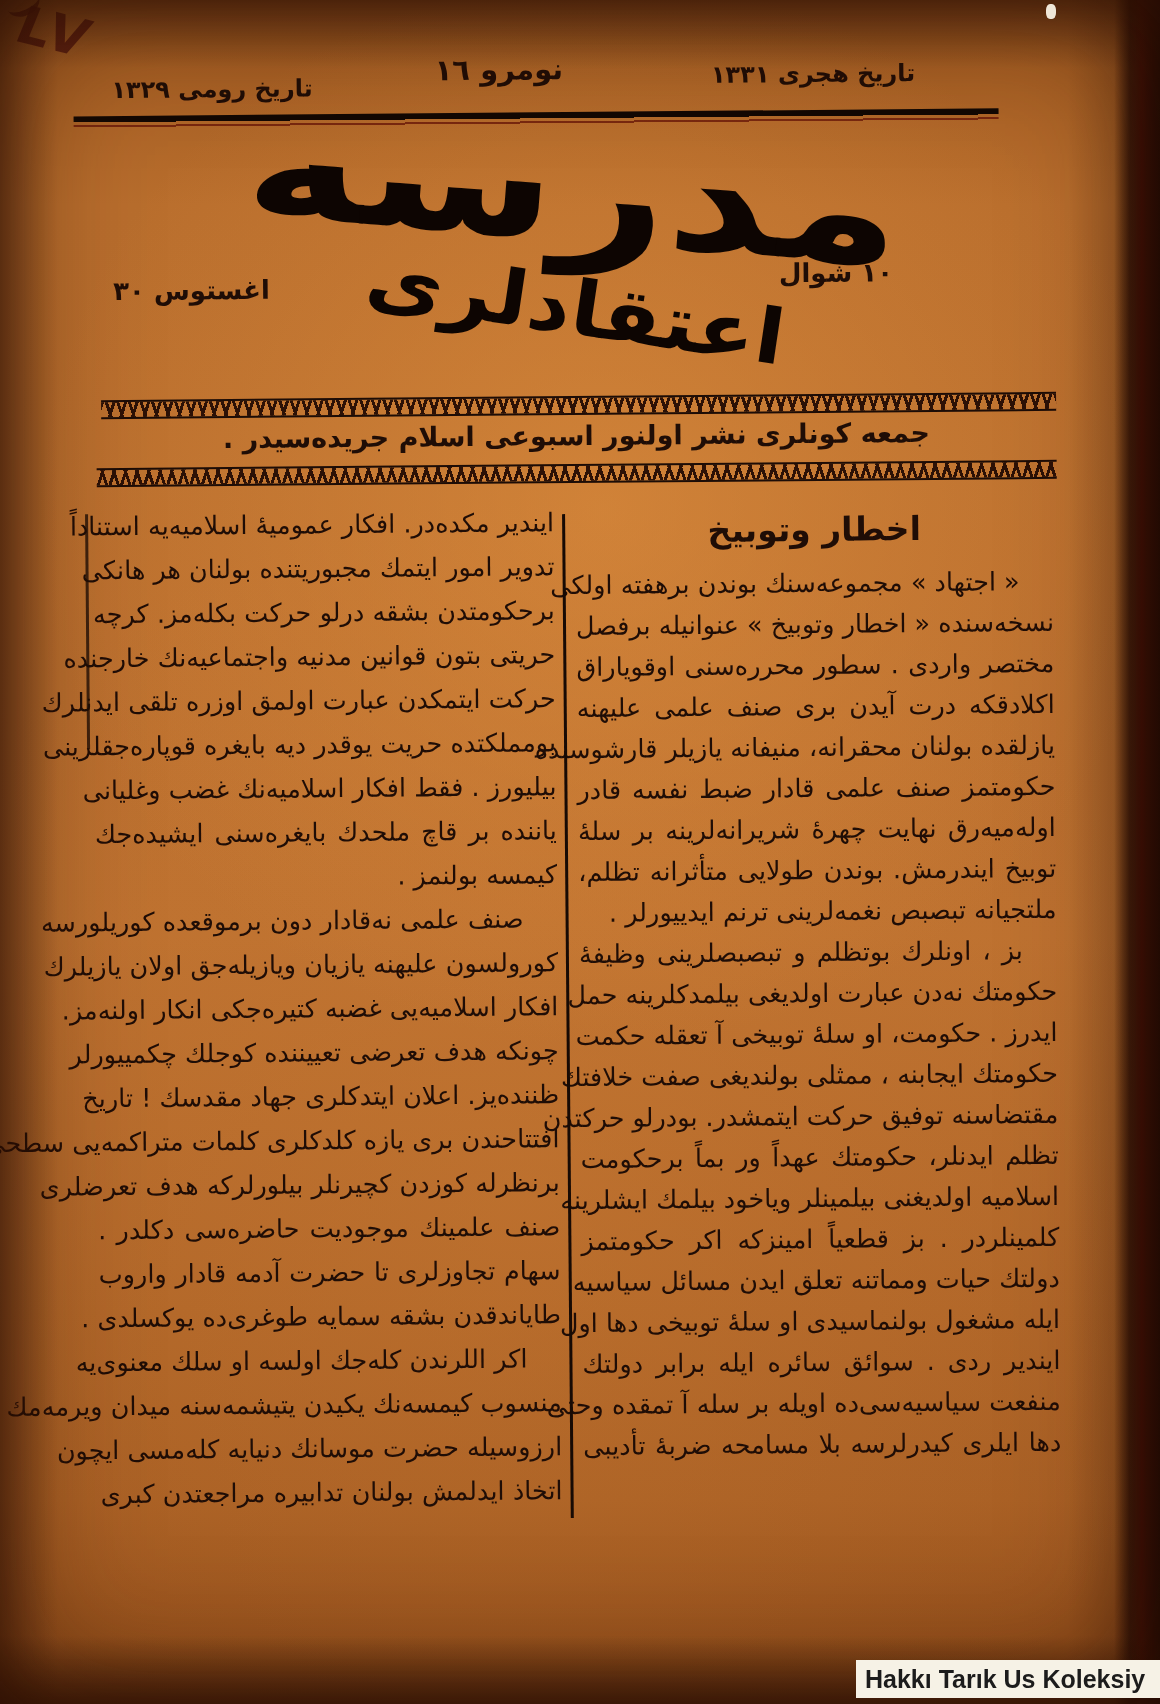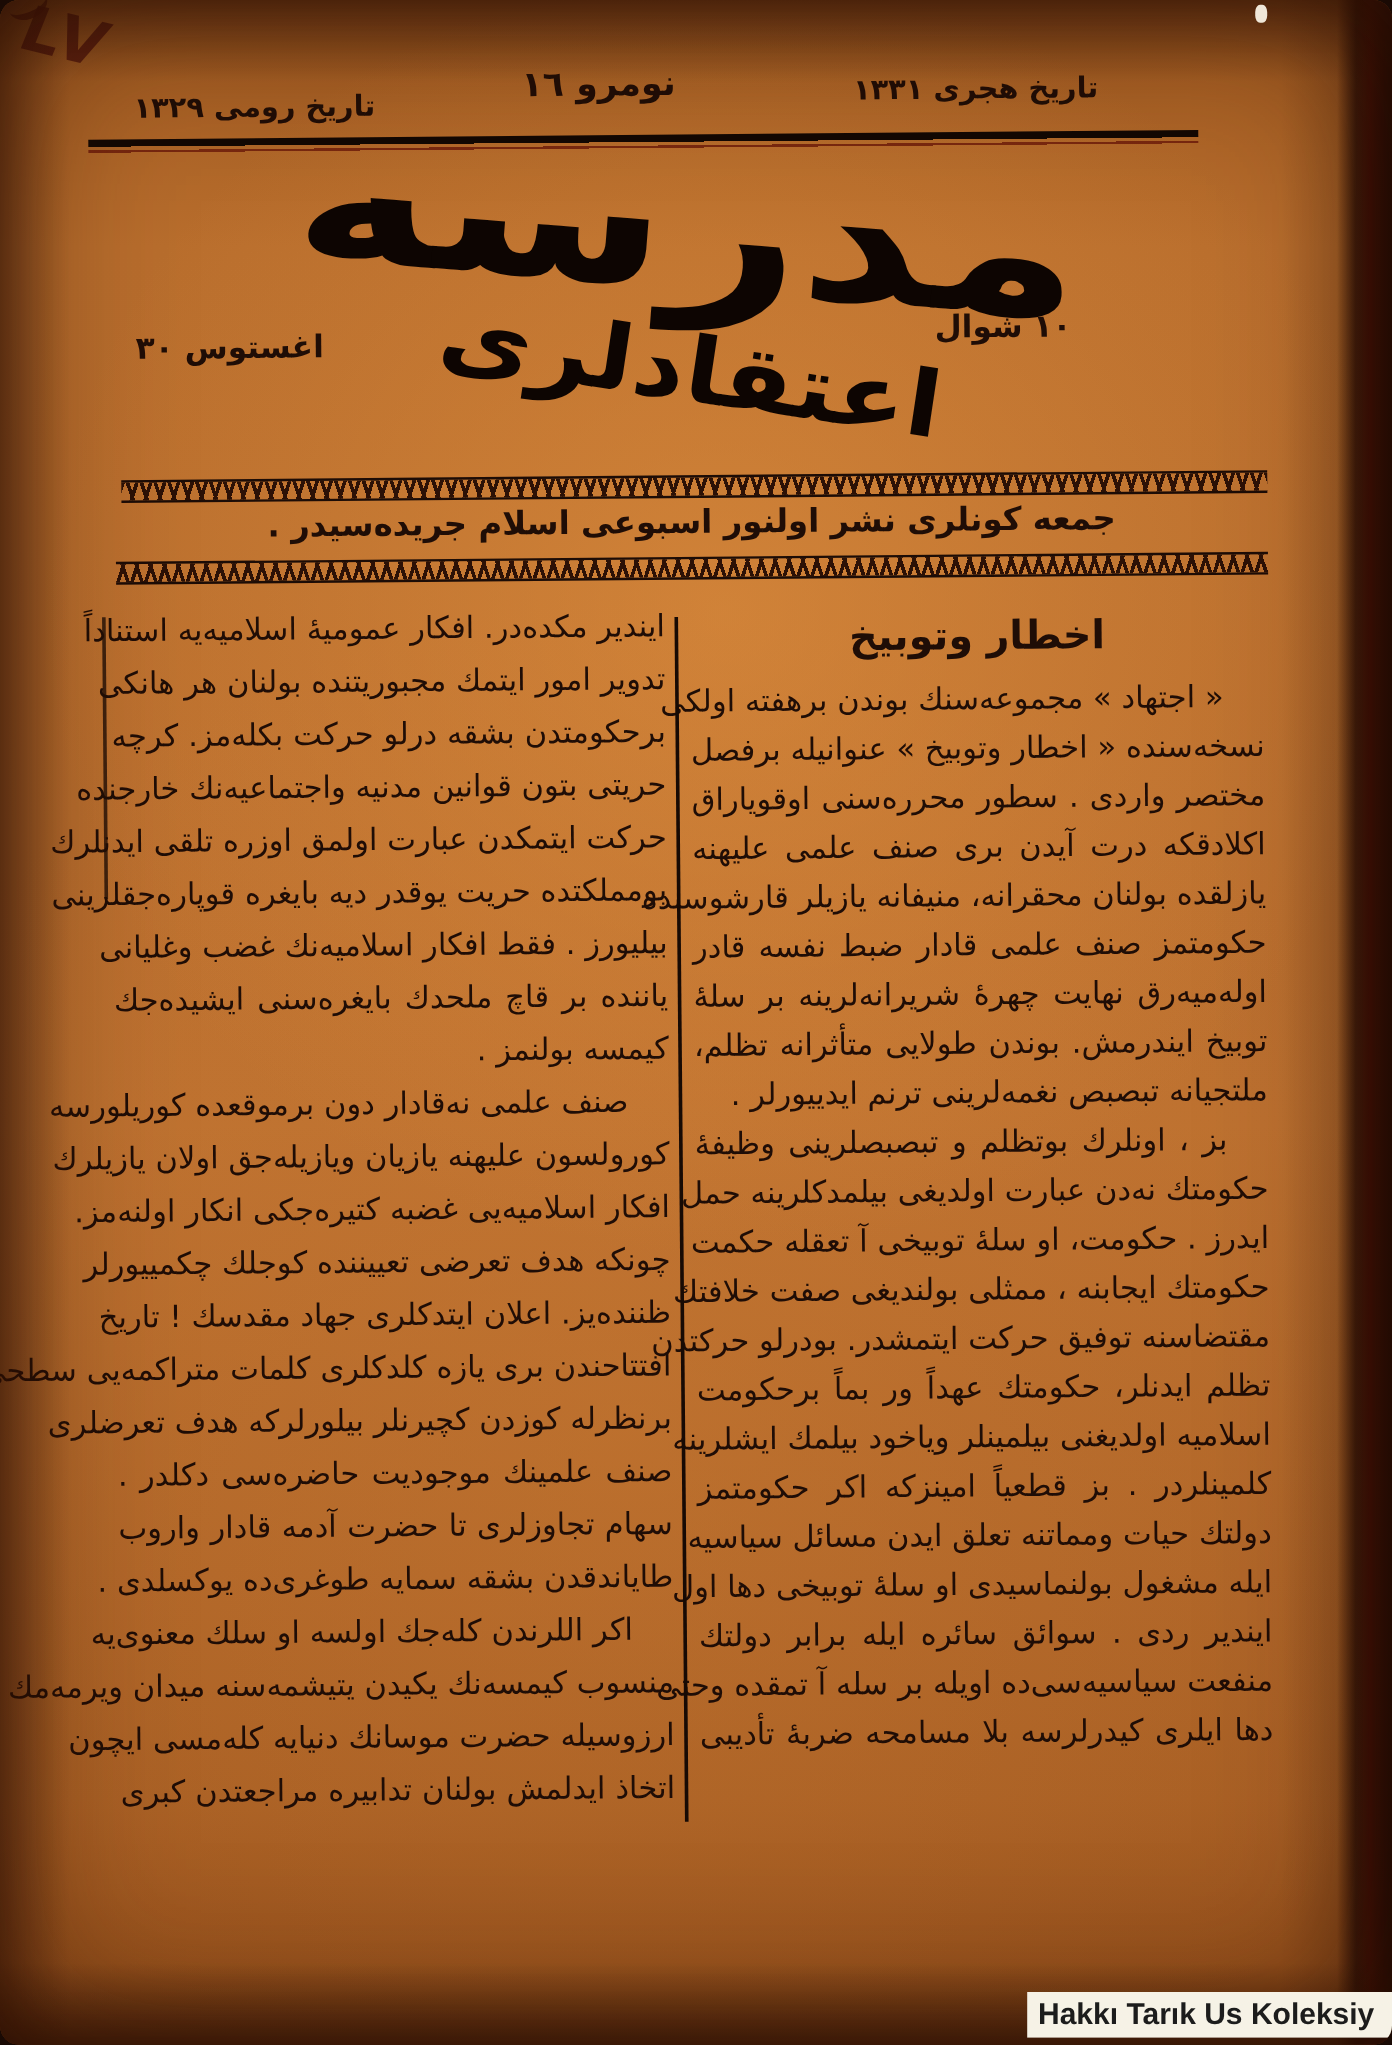"Hakkı Tarık Us Koleksiy" .page { border-radius: 16px -> none }
